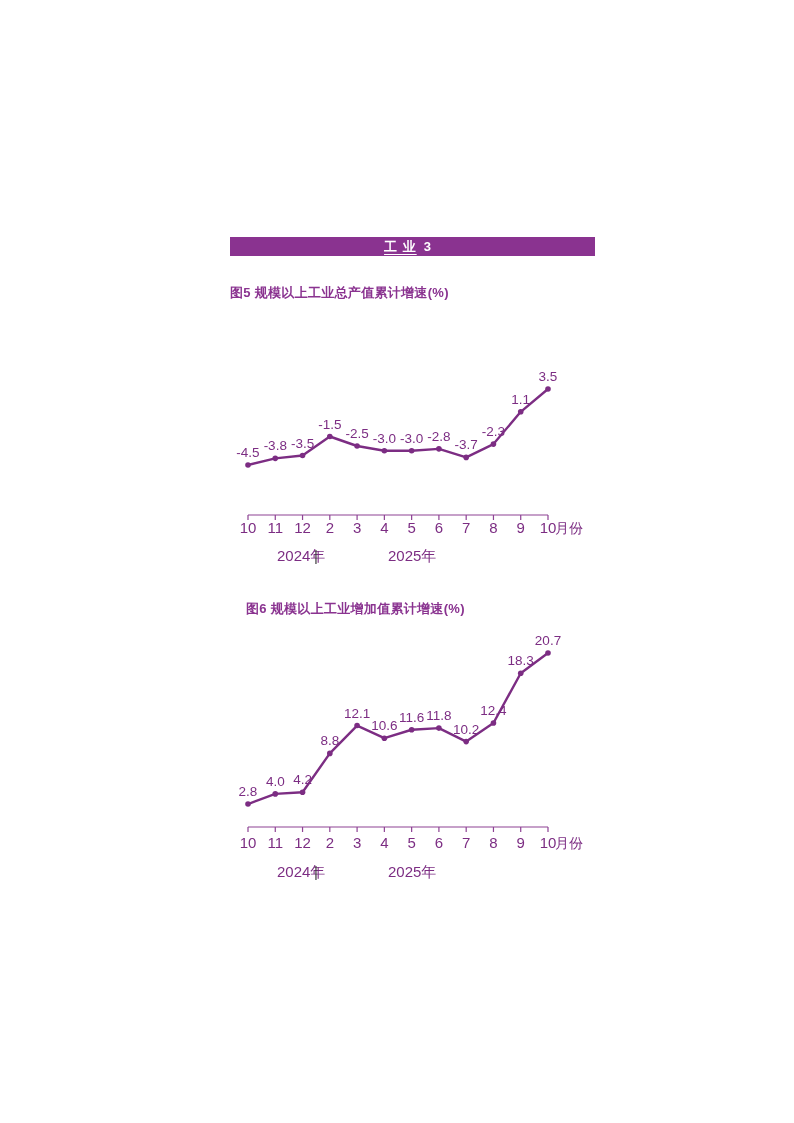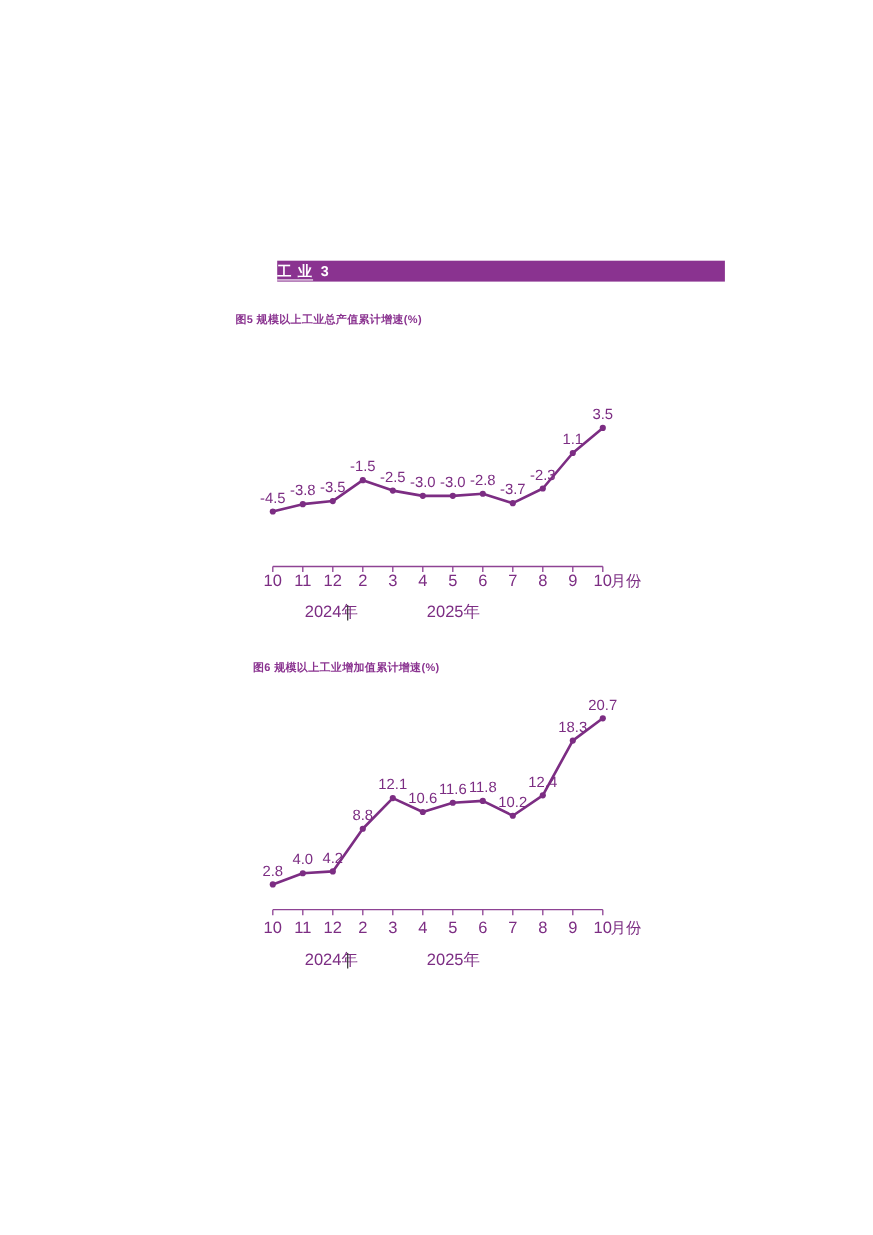"工 业" .header-bar { justify-content: flex-start -> center; margin-left: 22px -> none; width: 407px -> 365px }
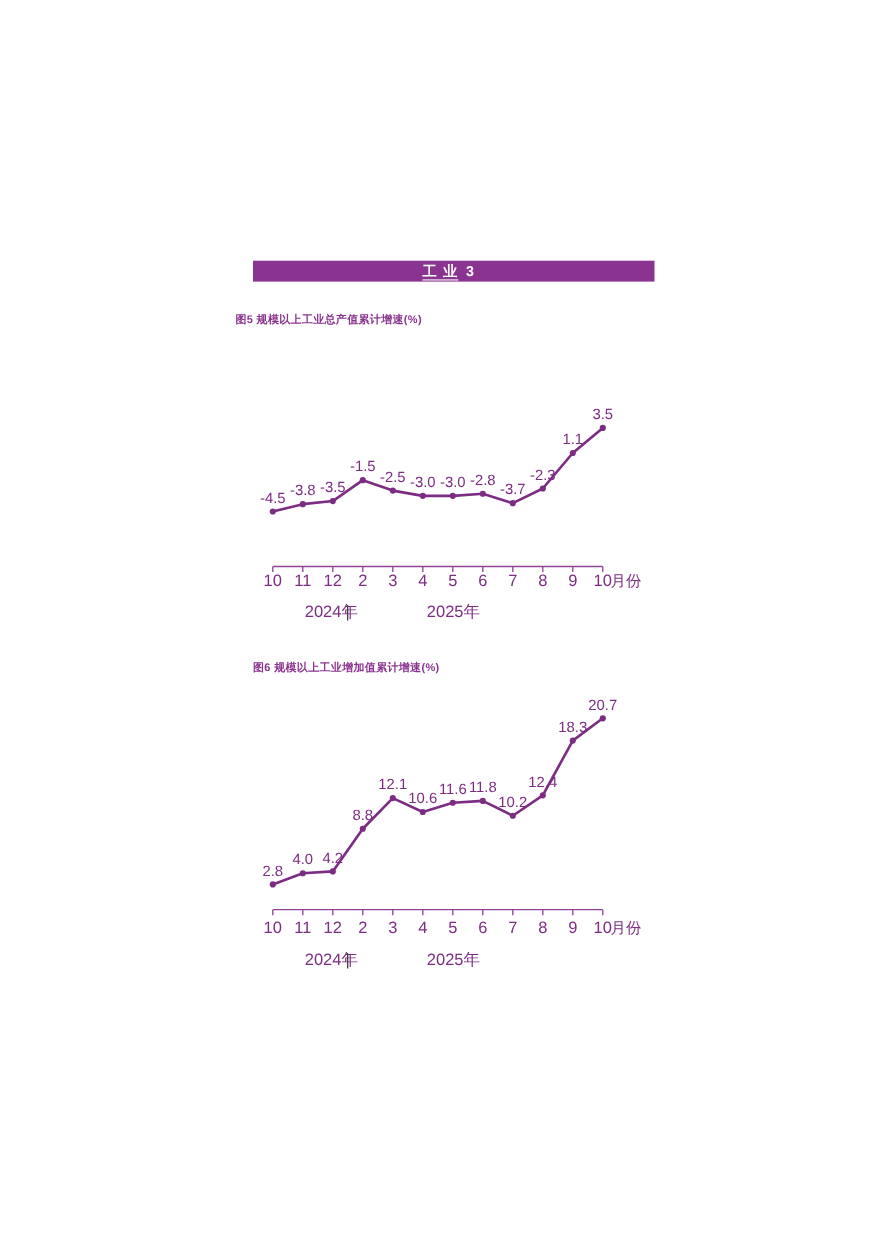"图5 规模以上工业总产值累计增速(%)" .fig-title { font-size: 10px -> 13px; left: 214px -> 230px }
